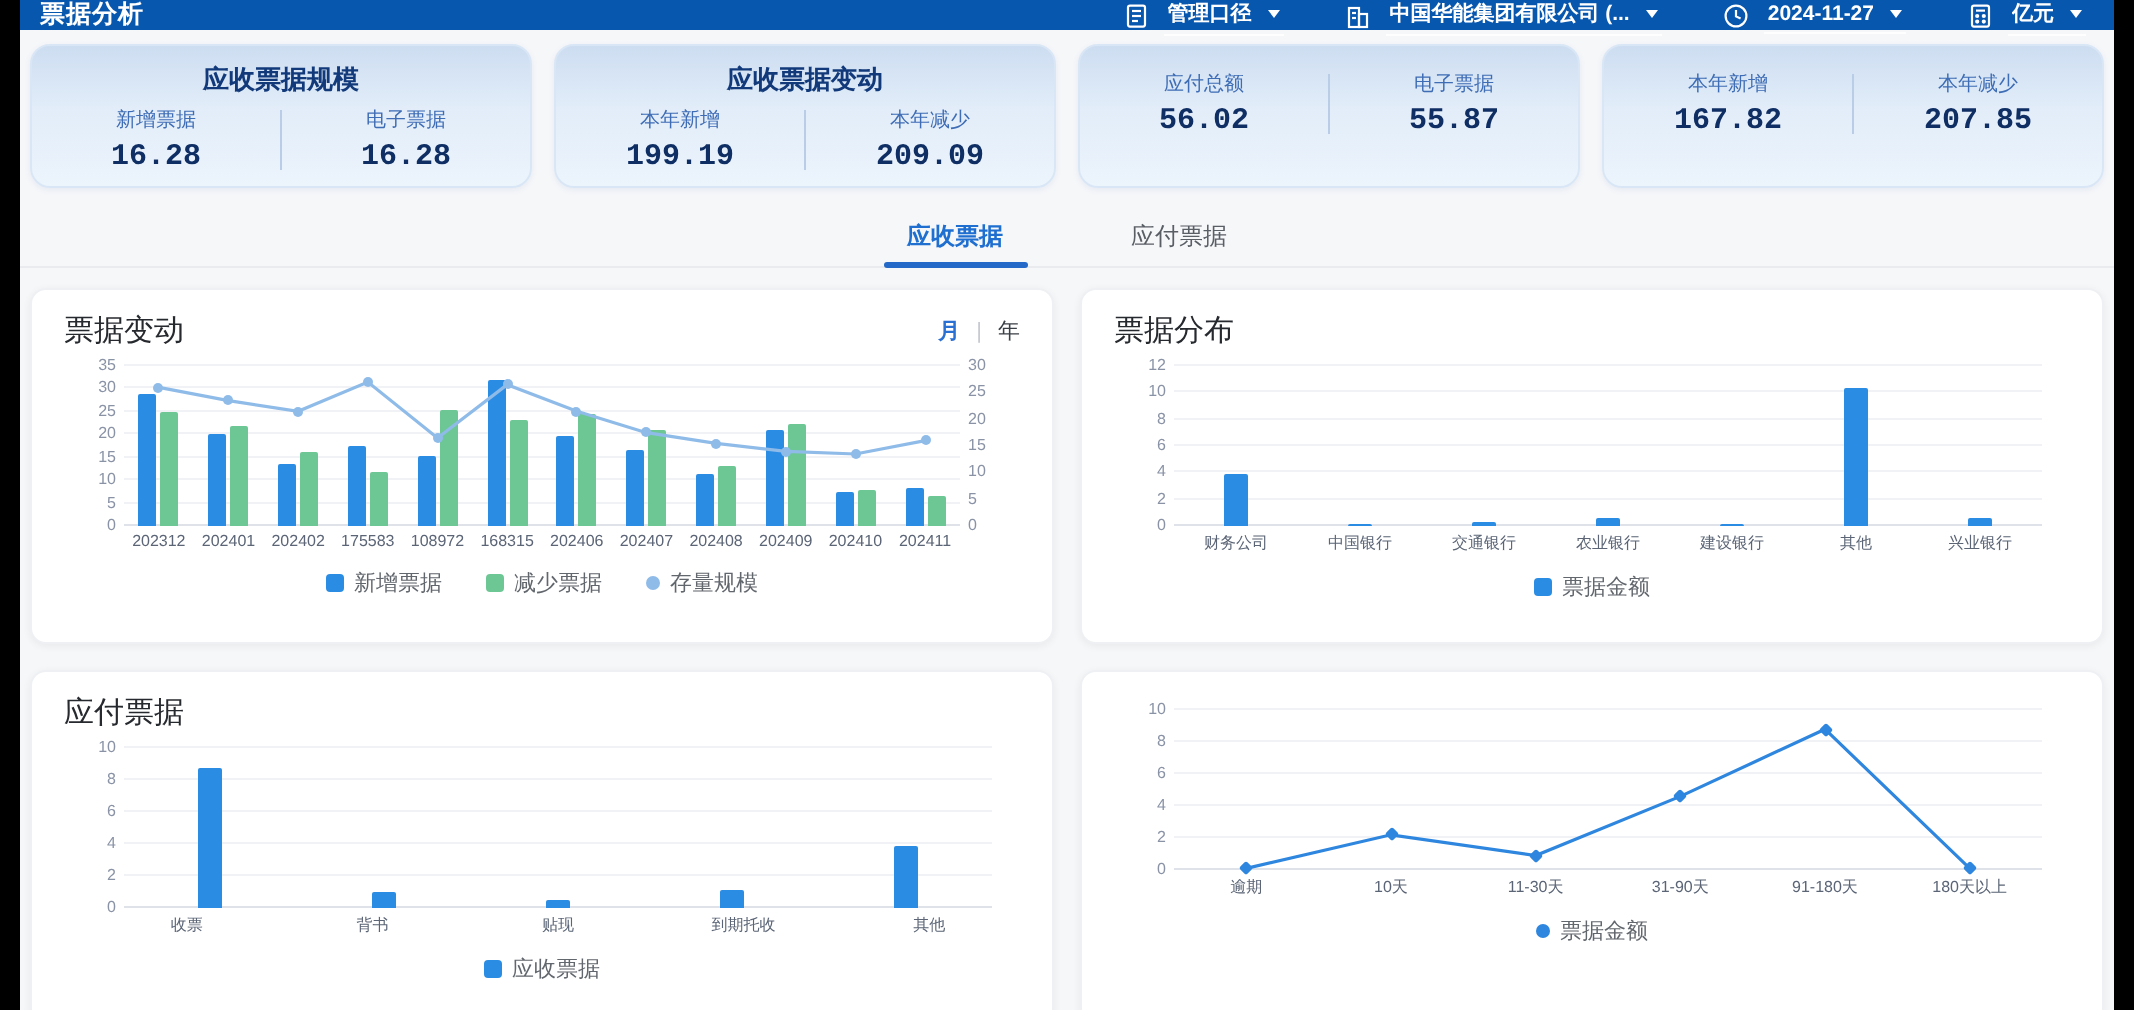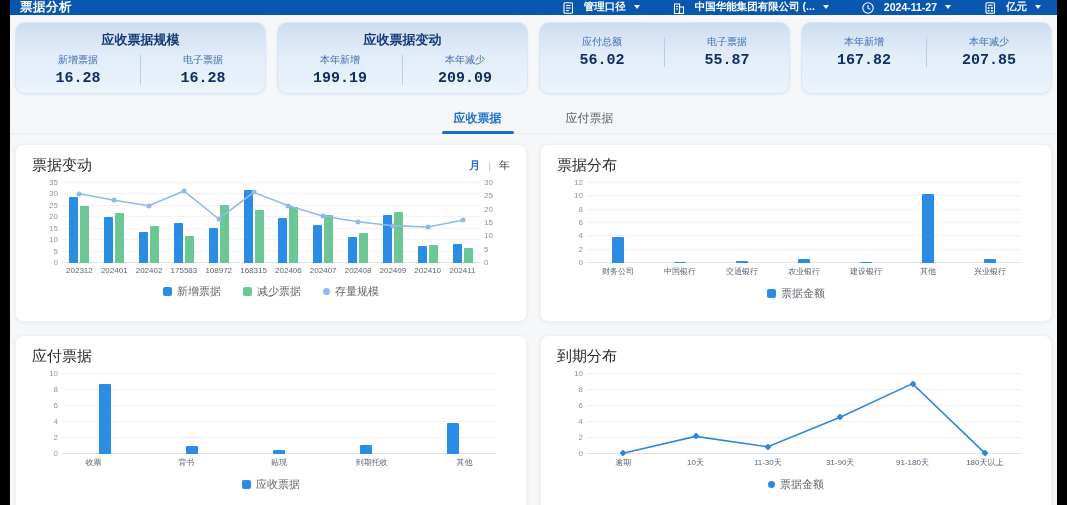"到期分布" div.panel-head { html: <div> <span>到期分布</span> </div> -> none }
